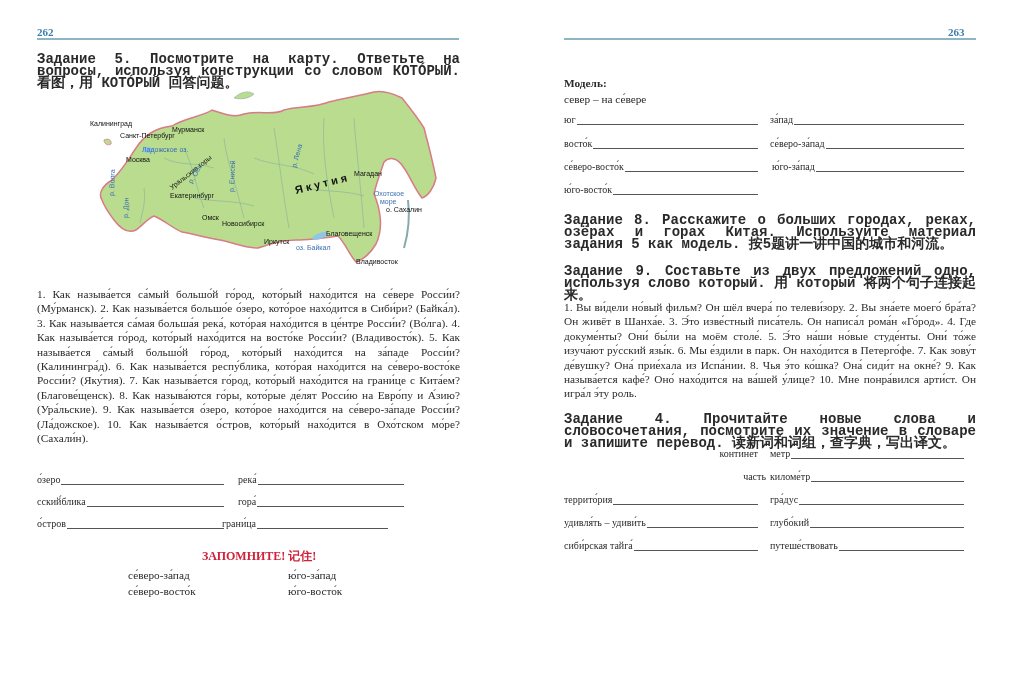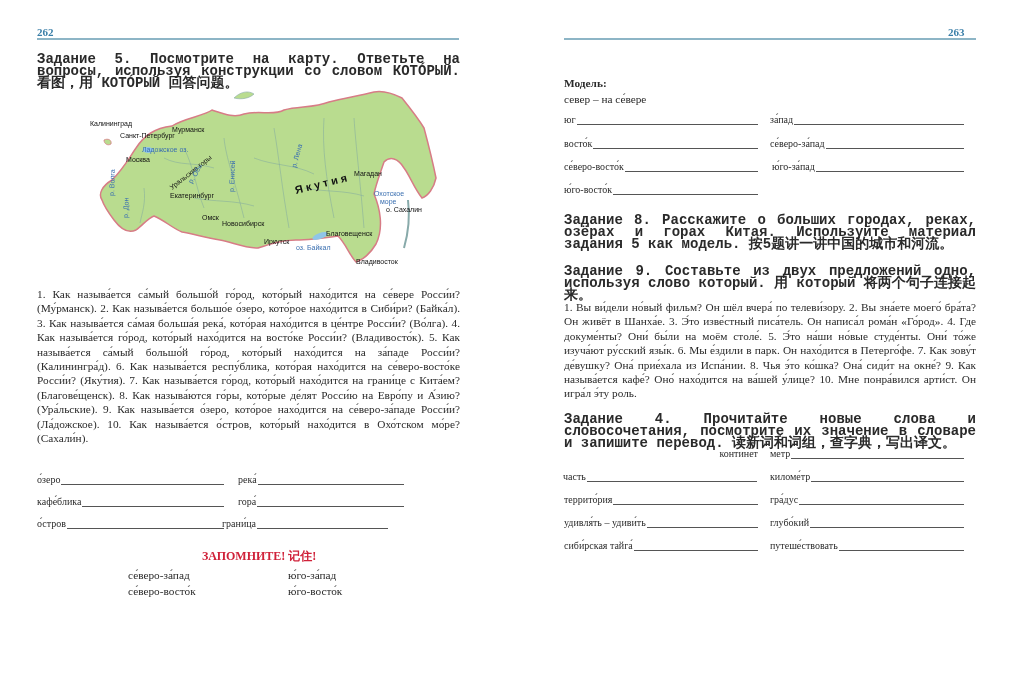"часть" div.fill-row { flex-direction: none -> column; left: 51px -> 60px }
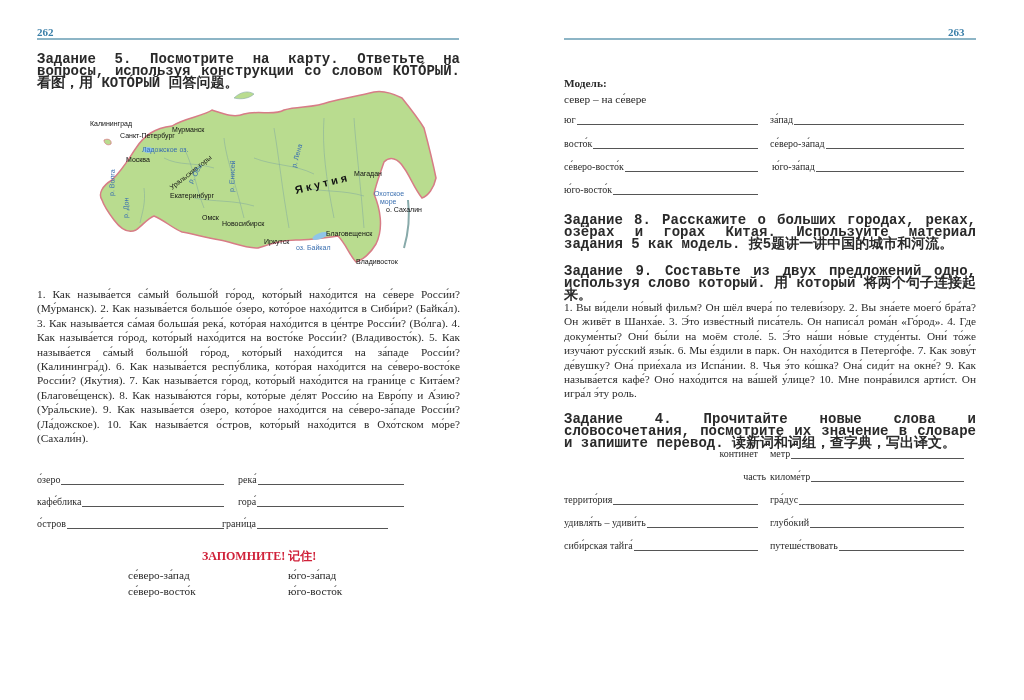"кафе́блика" span.word { text: кафе́блика -> сский́блика }
